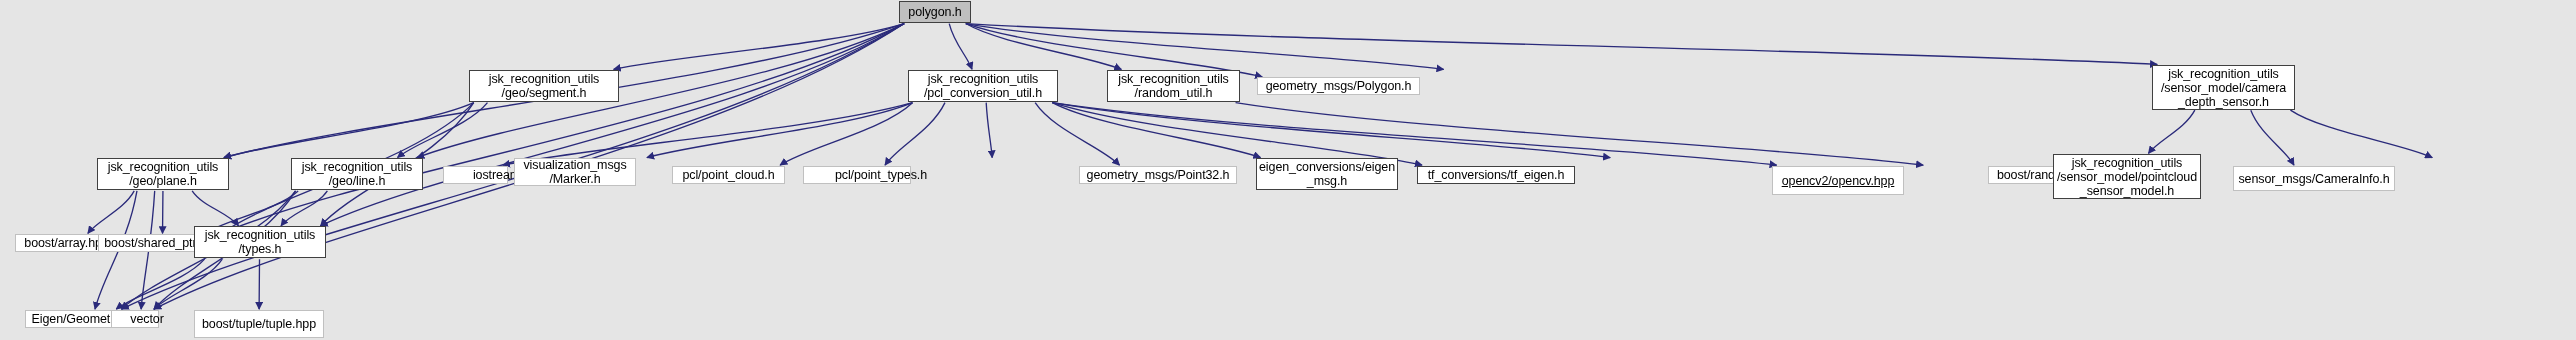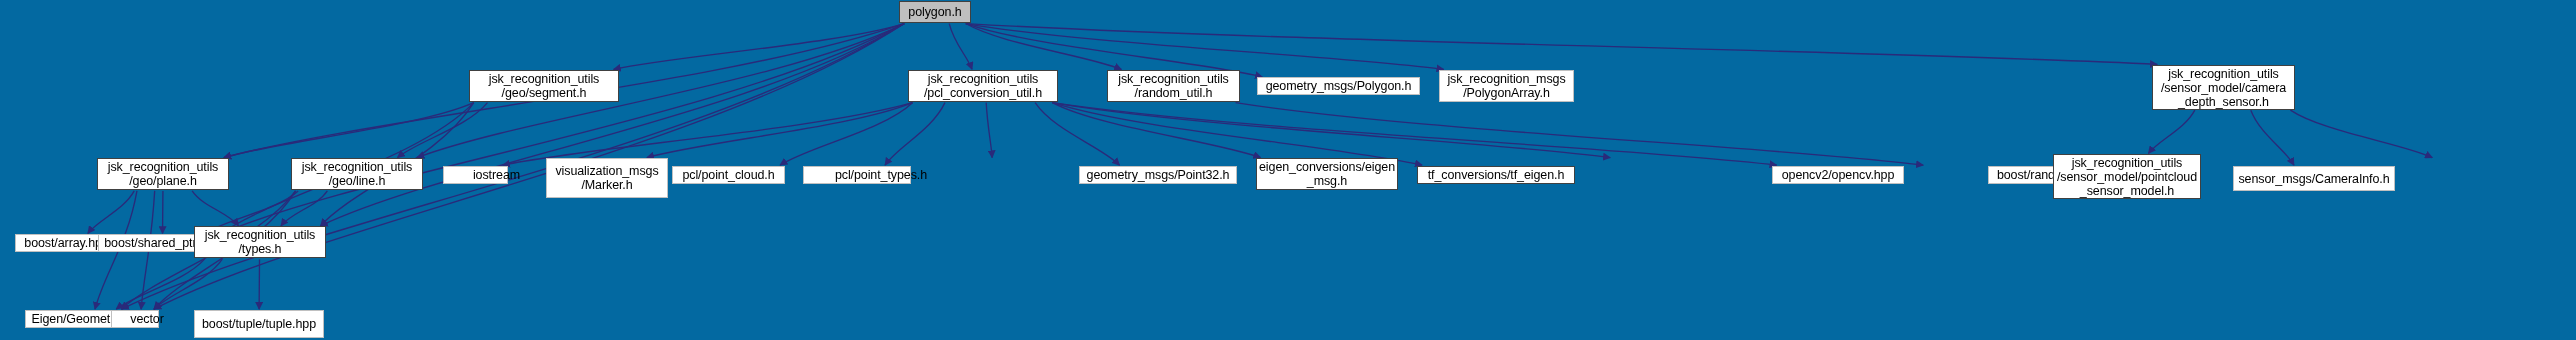"polygon.h" #graph { background: #0369a1 -> #e5e5e5 }
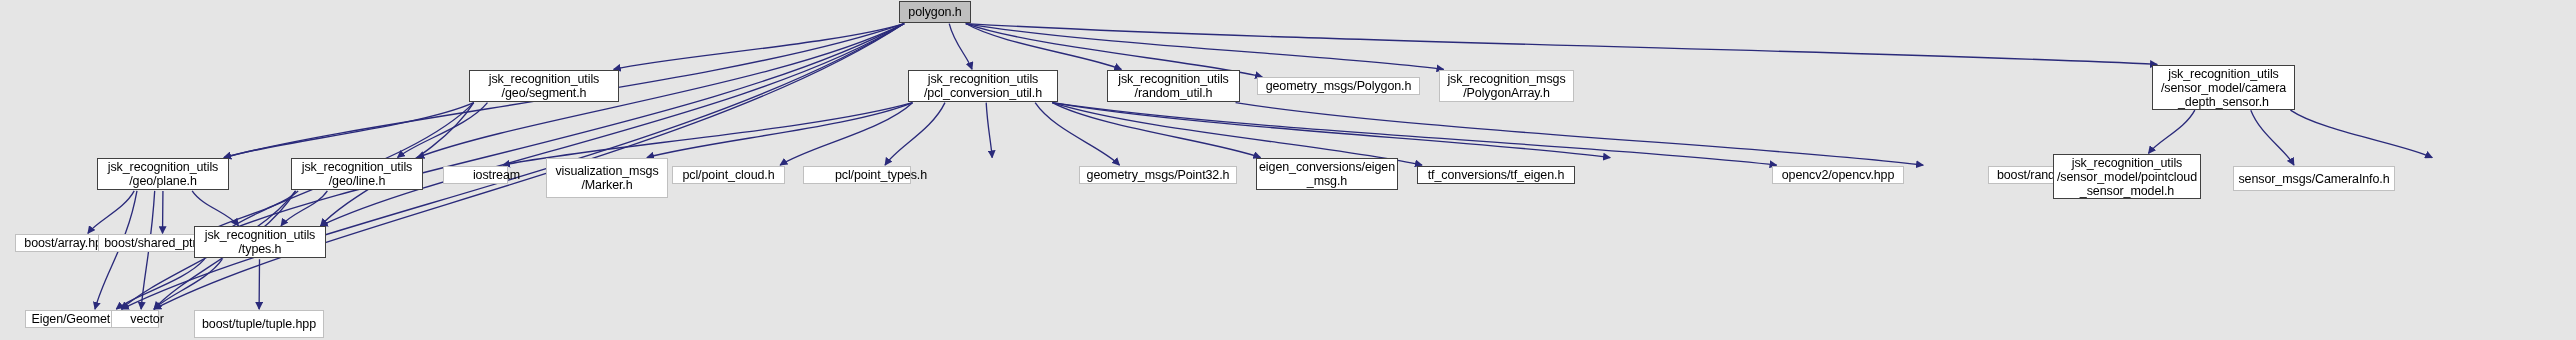"jsk_recognition_msgs" div.node { html: <div><span>jsk_recognition_msgs /PolygonArray.h</span></div> -> none }
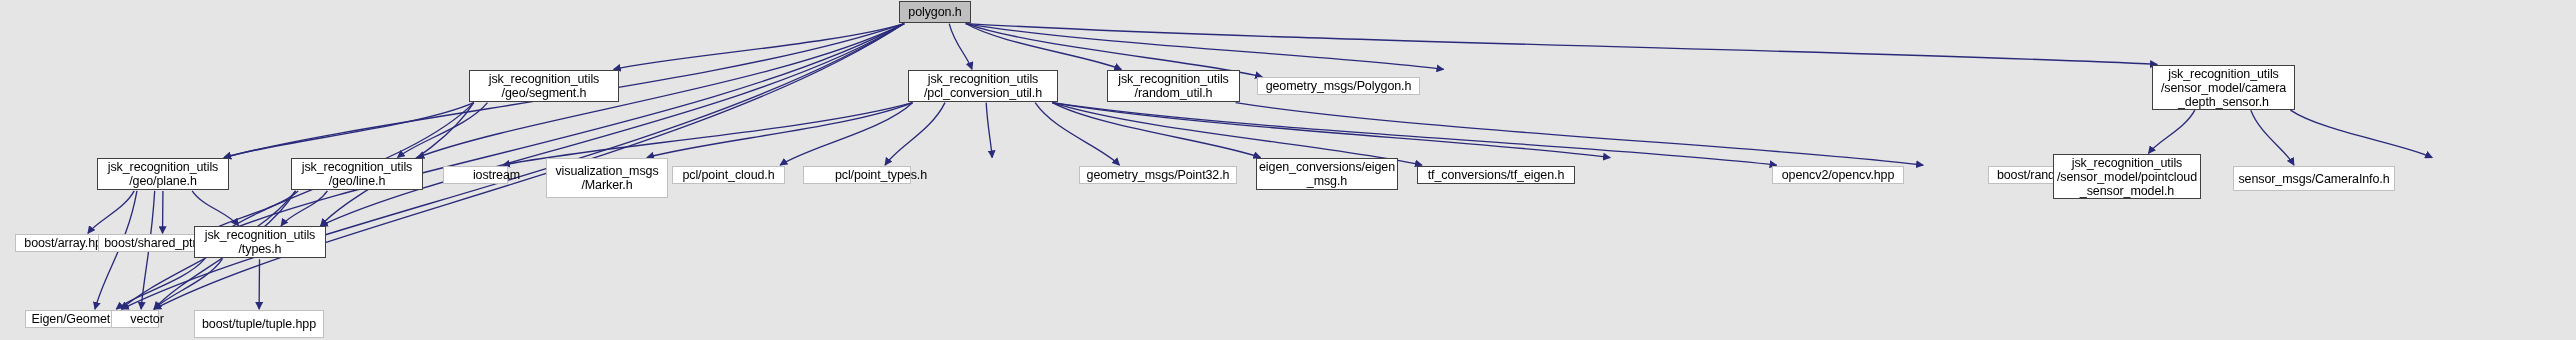"visualization_msgs" div.node { height: 40px -> 28px; left: 546px -> 514px }
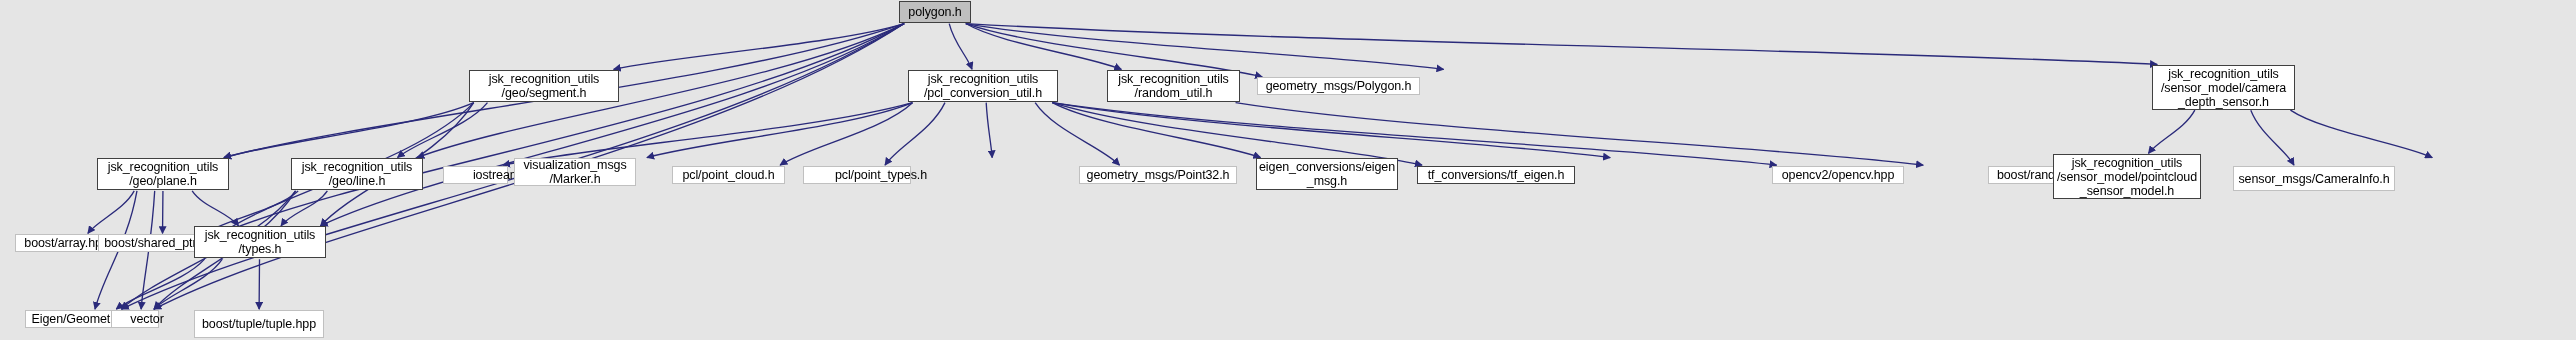"opencv2/opencv.hpp" div.node { height: 18px -> 29px; text-decoration: none -> underline }
